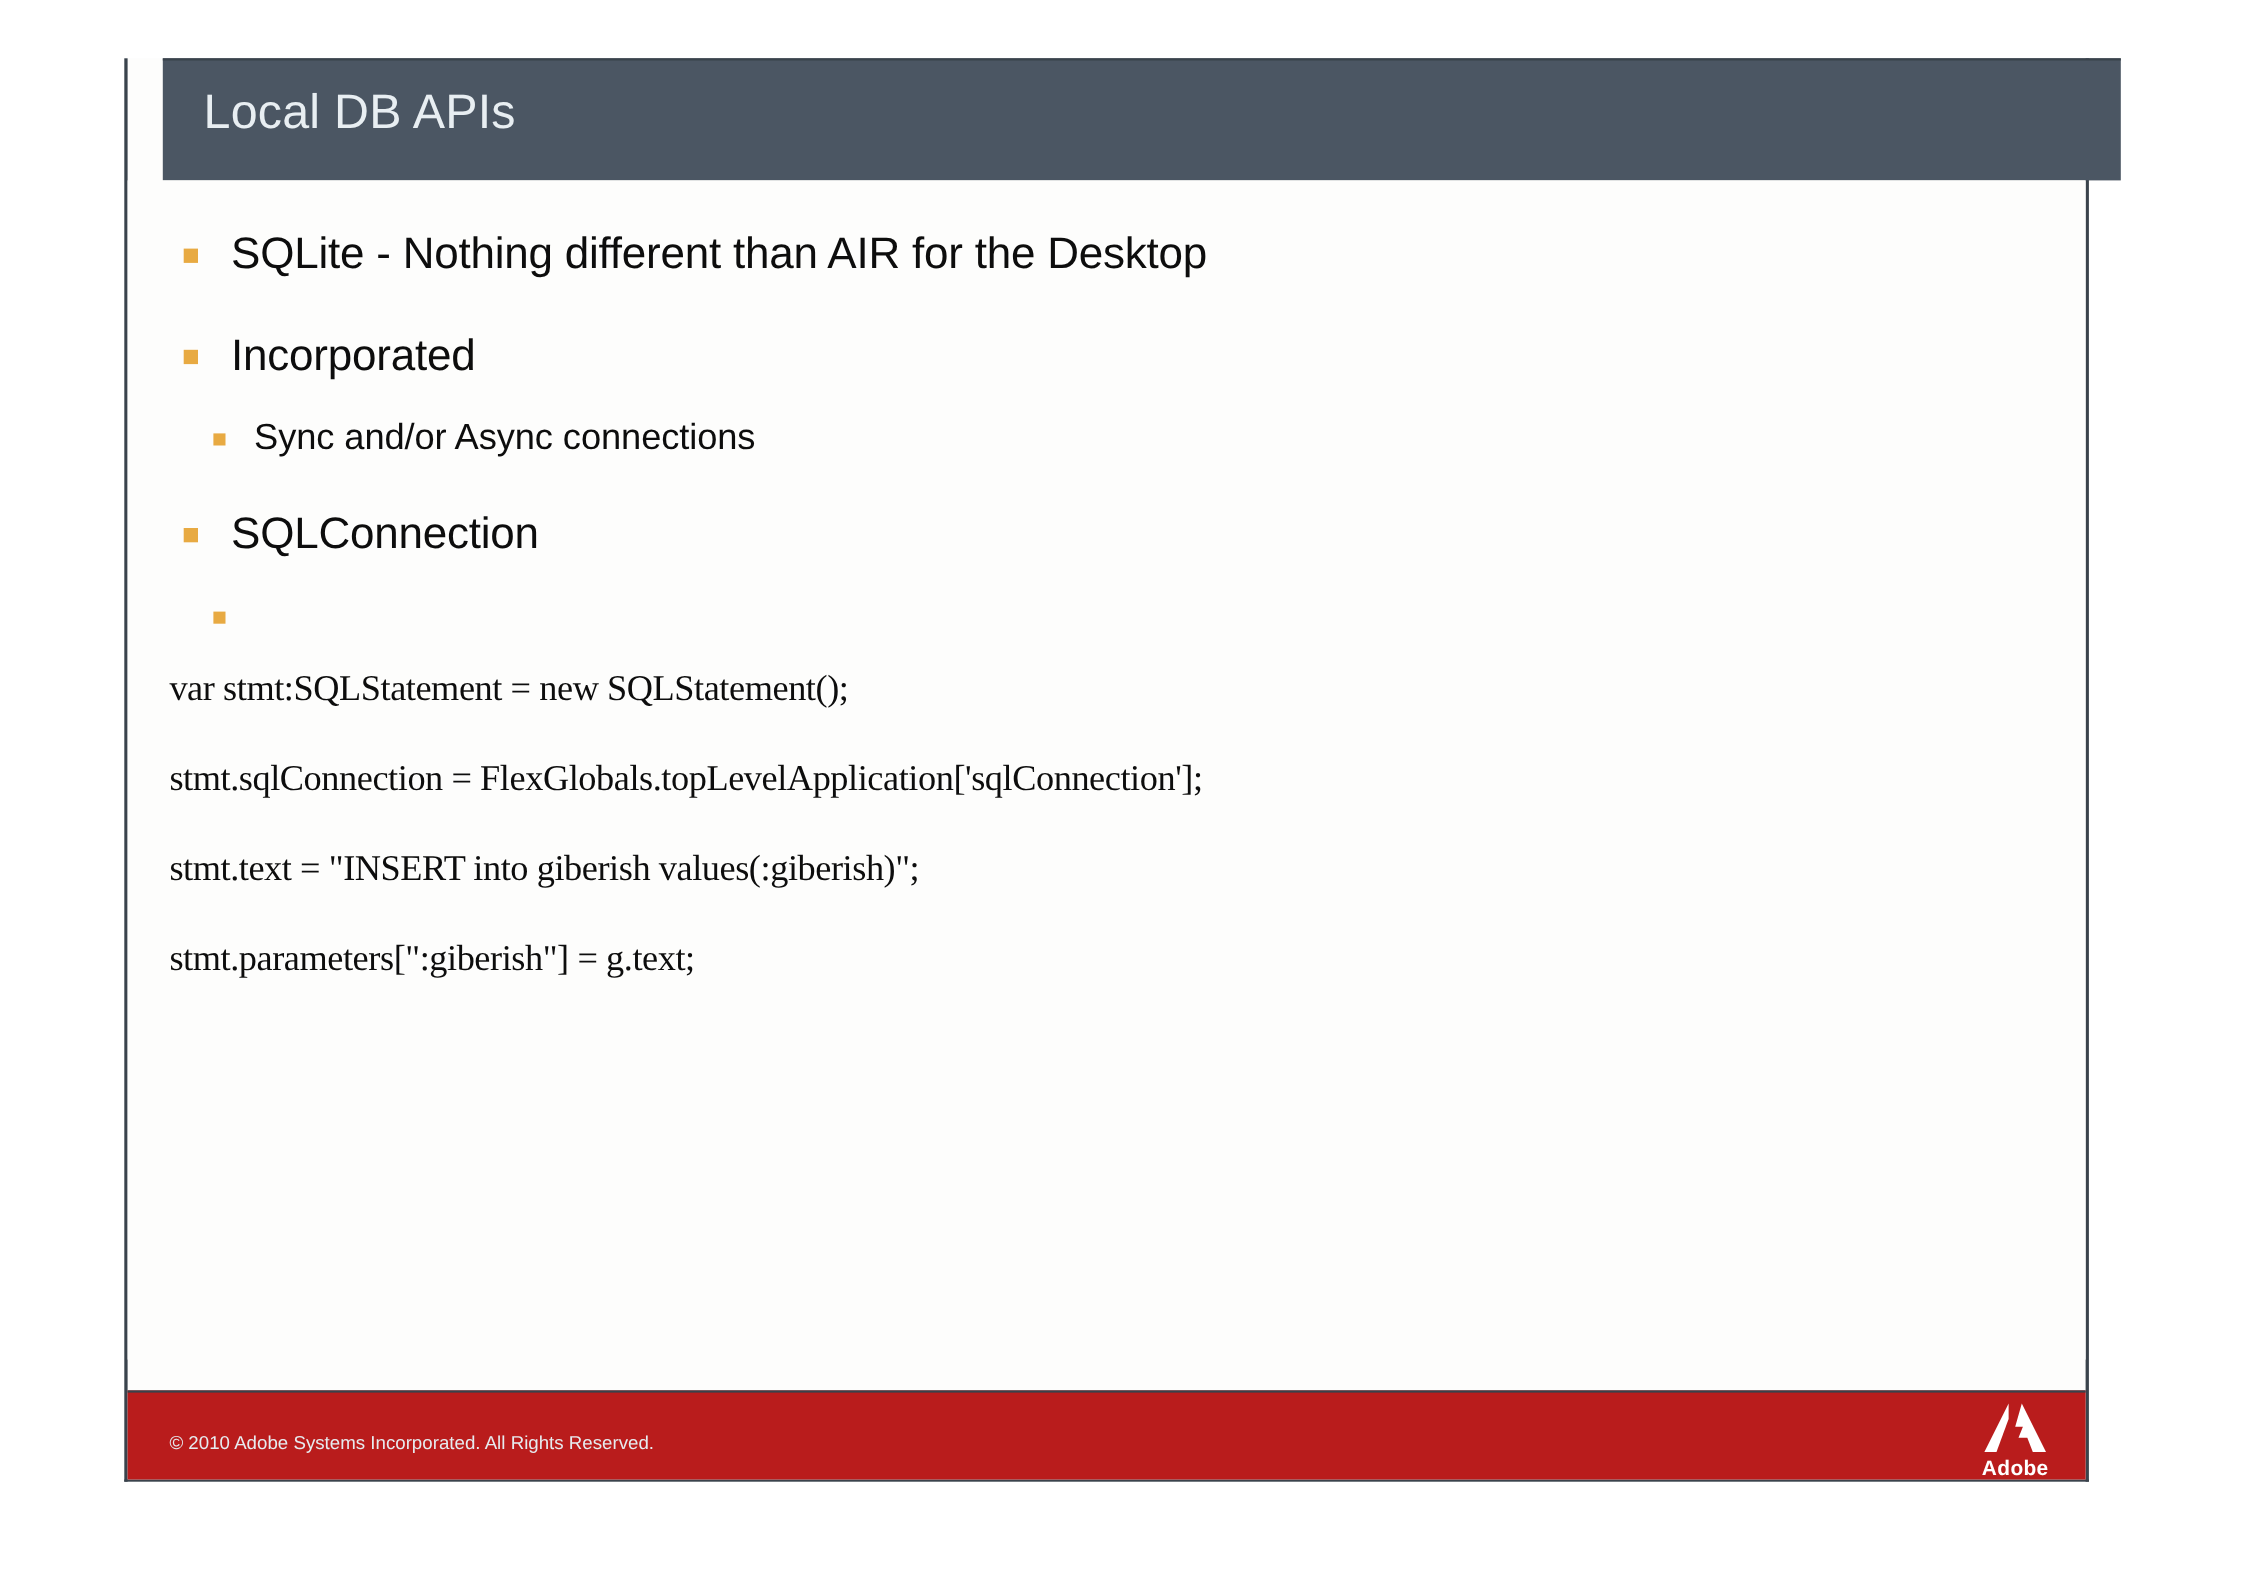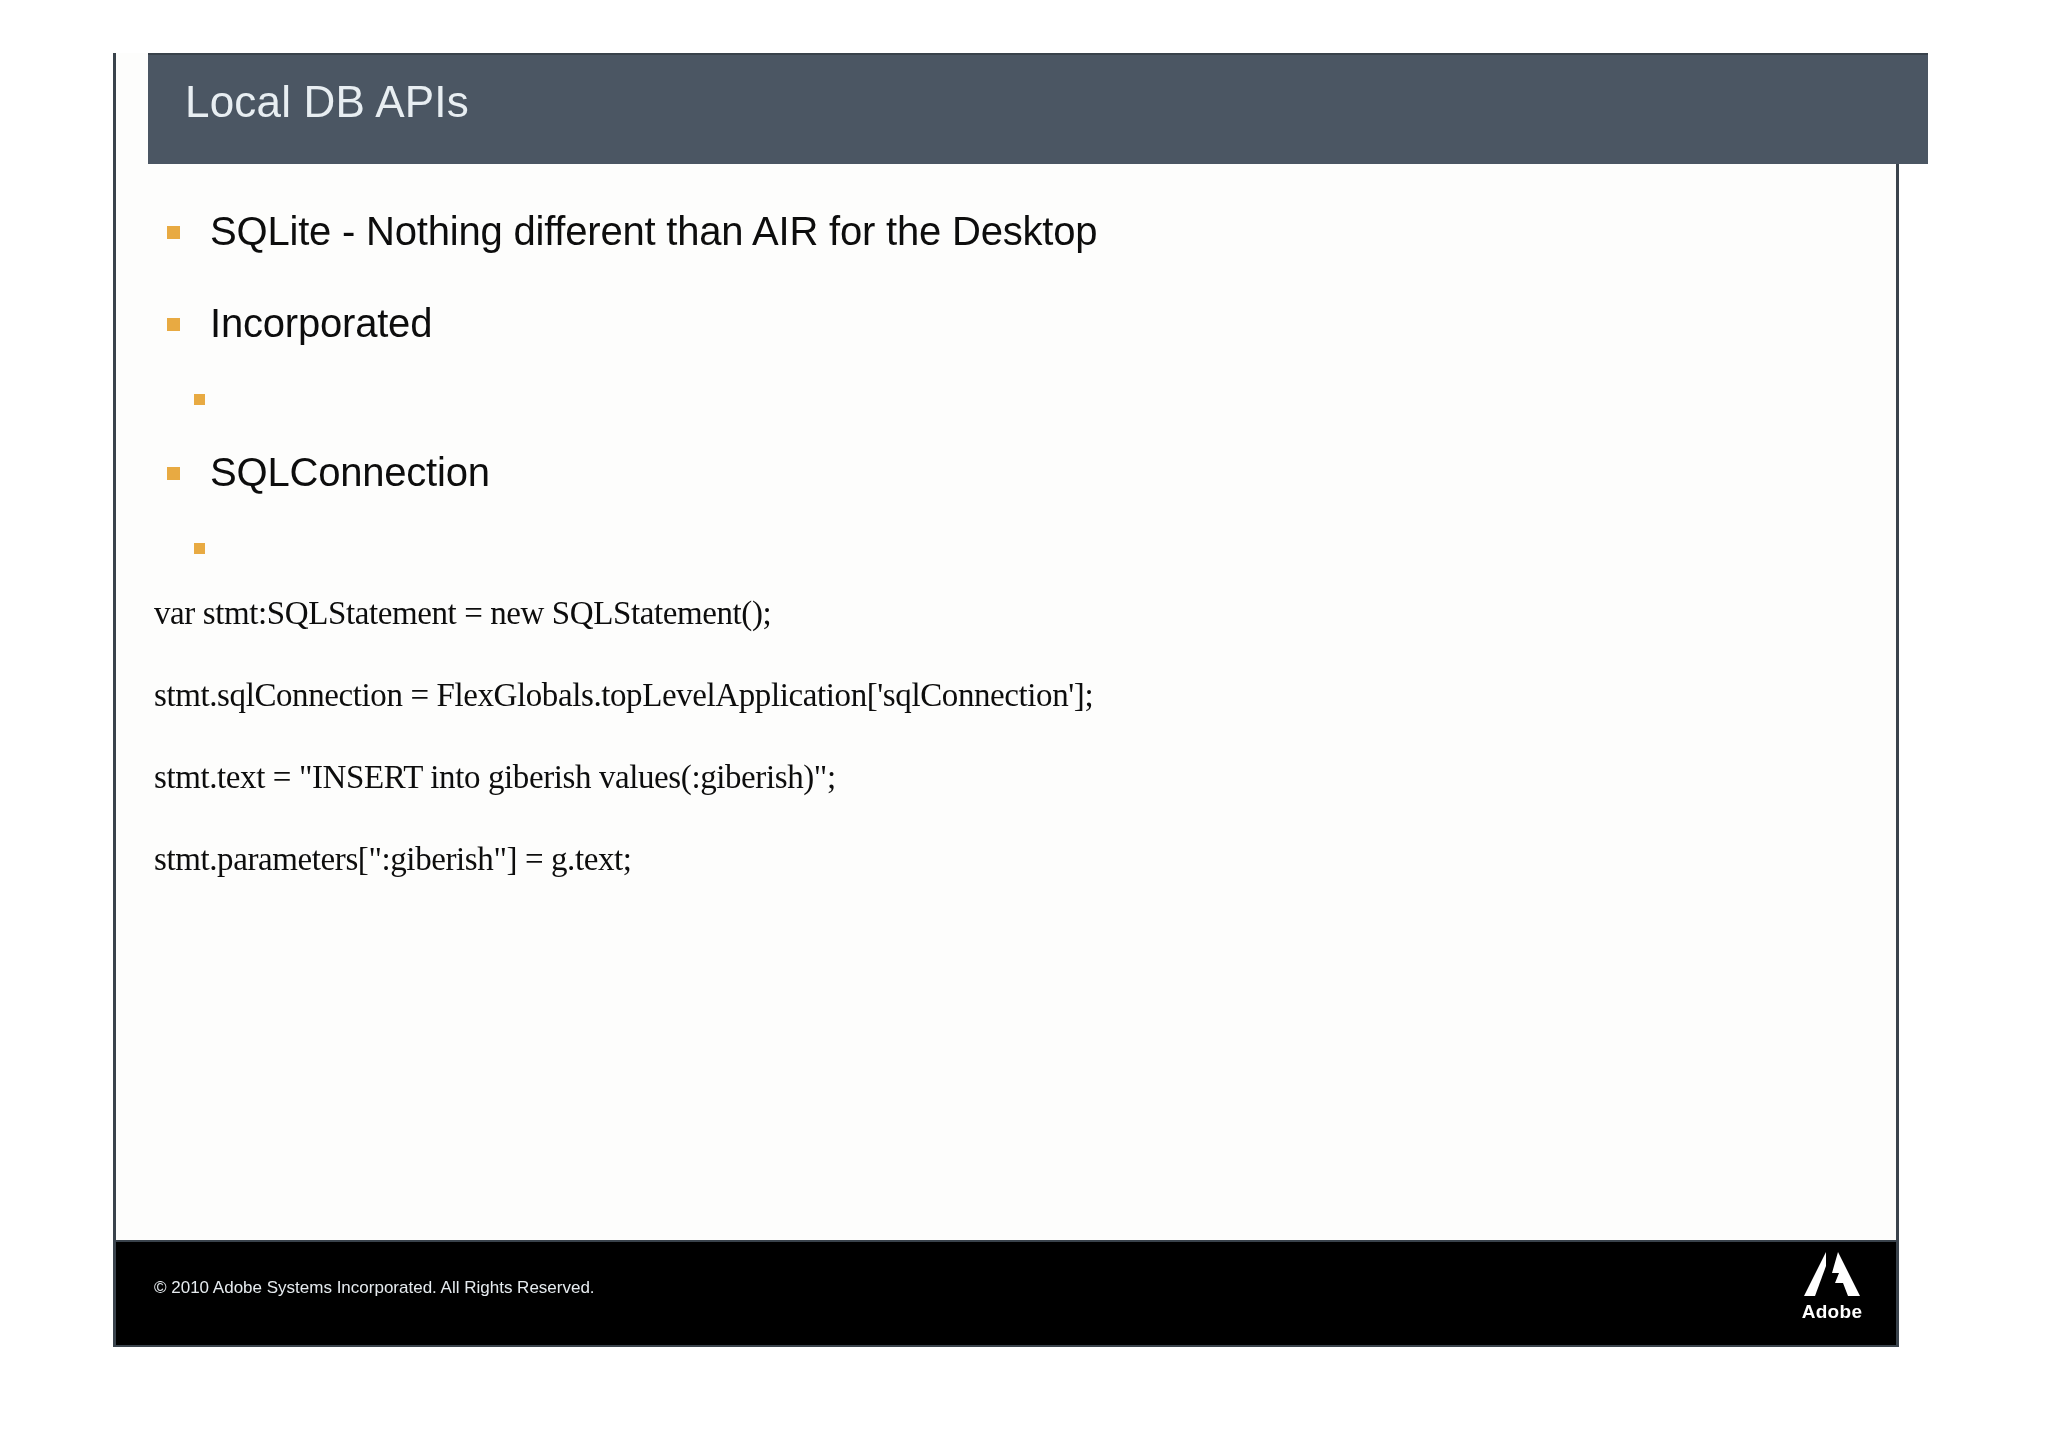"Sync and/or Async connections" span.bullet-text { html: none -> <span>Sync and/or Async connections</span> }
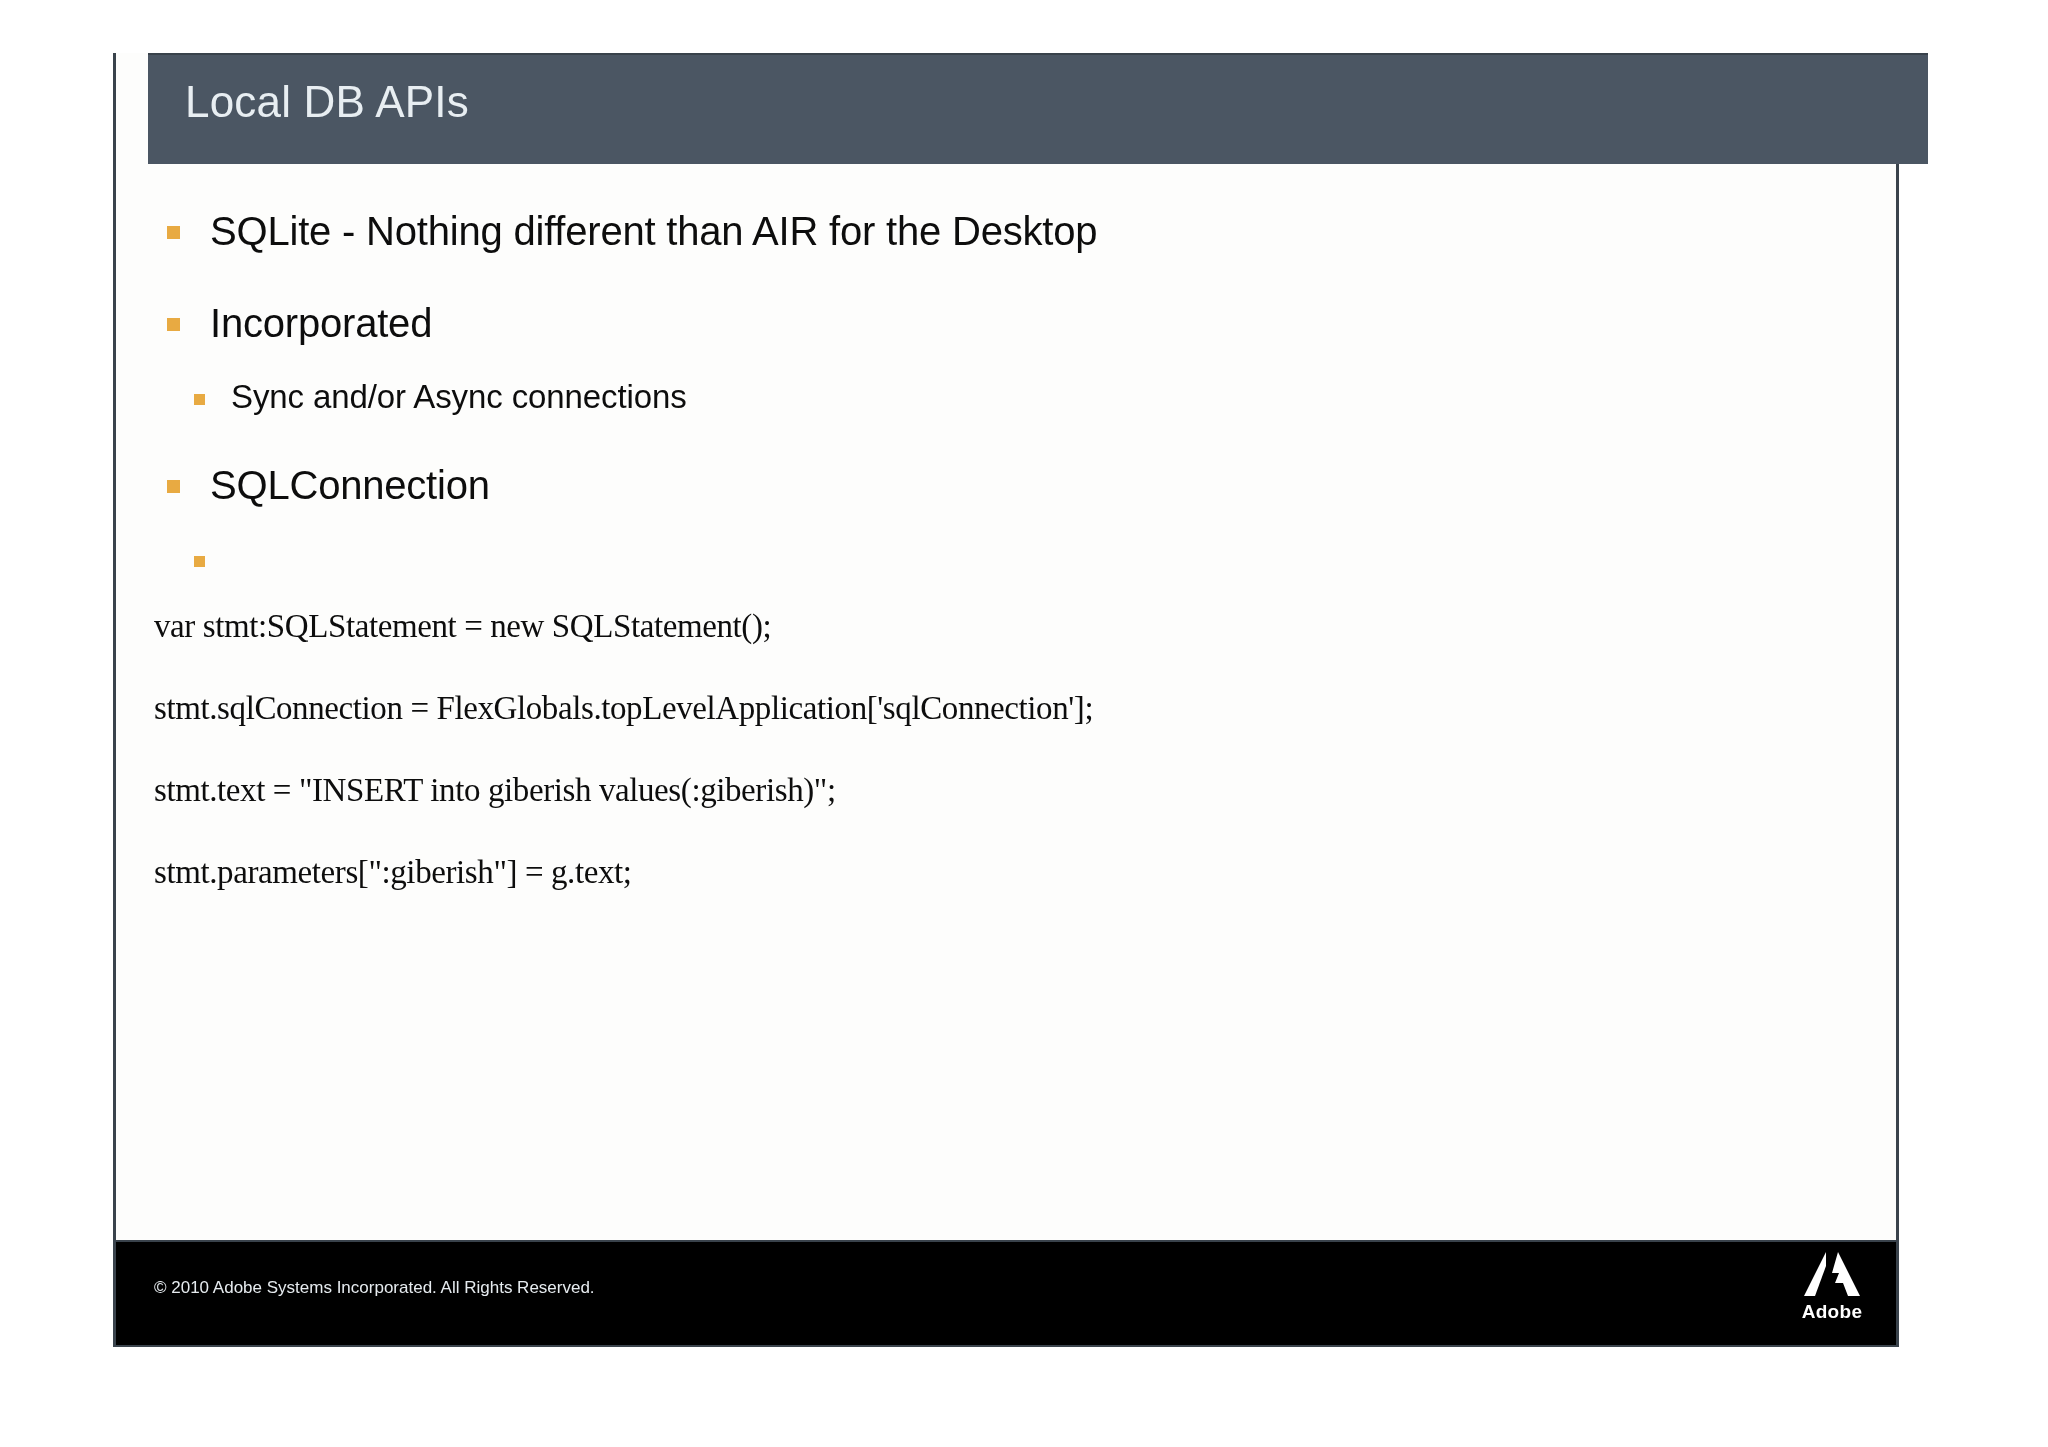"© 2010 Adobe Systems Incorporated." .slide-footer { background: #000000 -> #b91c1c; height: 105px -> 81px }
